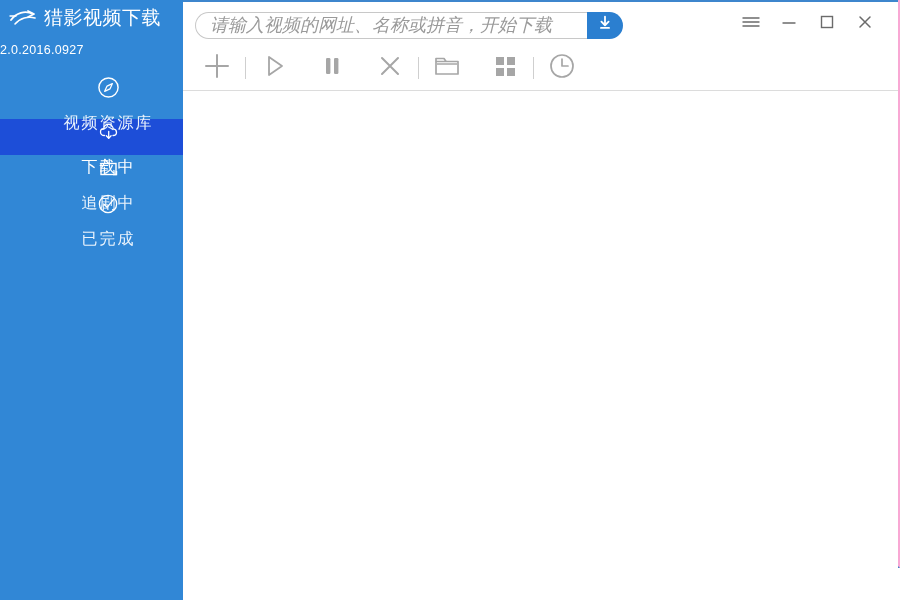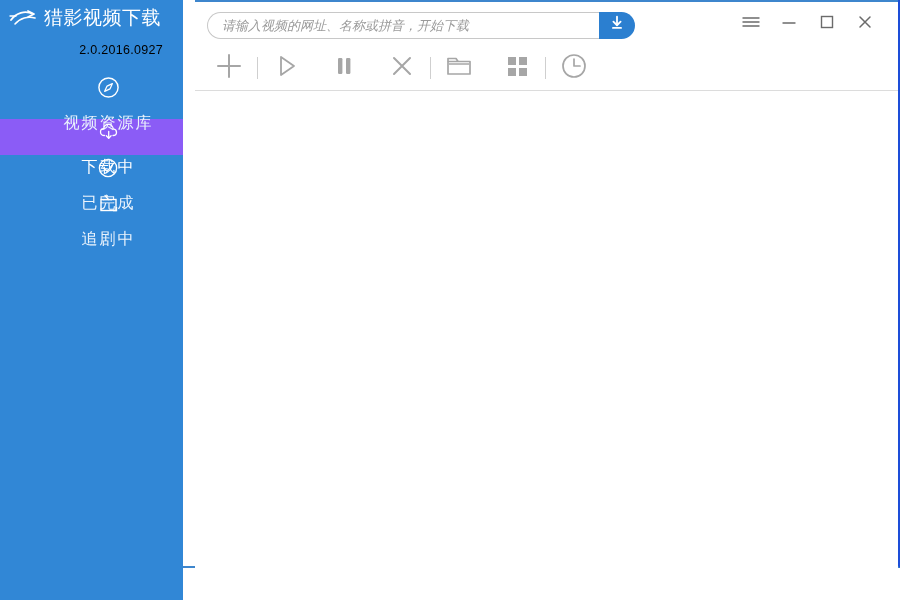"猎影视频下载" #app { border-right: 2px solid #1d4ed8 -> 2px solid #f9a8d4; gap: 12px -> none }
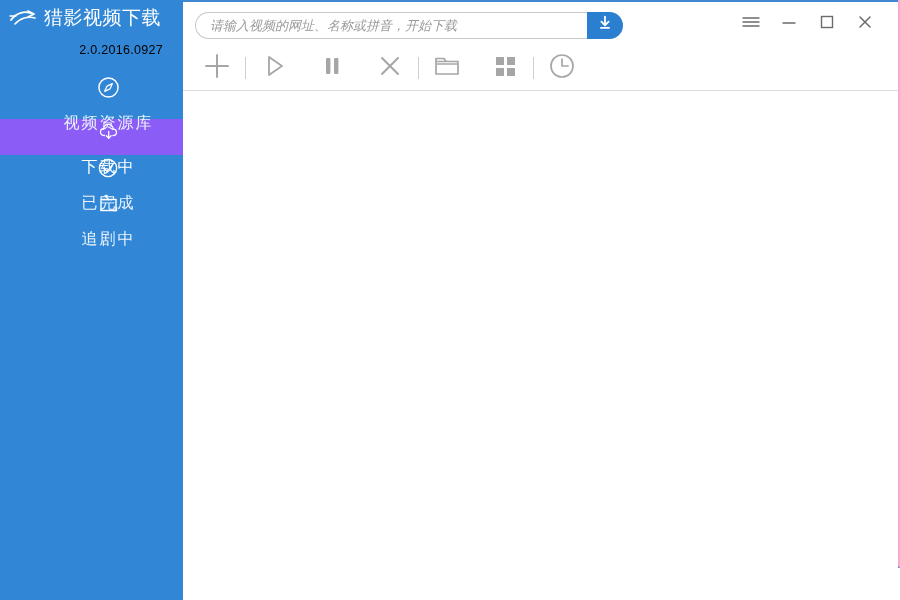"请输入视频的网址、名称或拼音，开始下载" .search-input { font-size: 13px -> 18px }
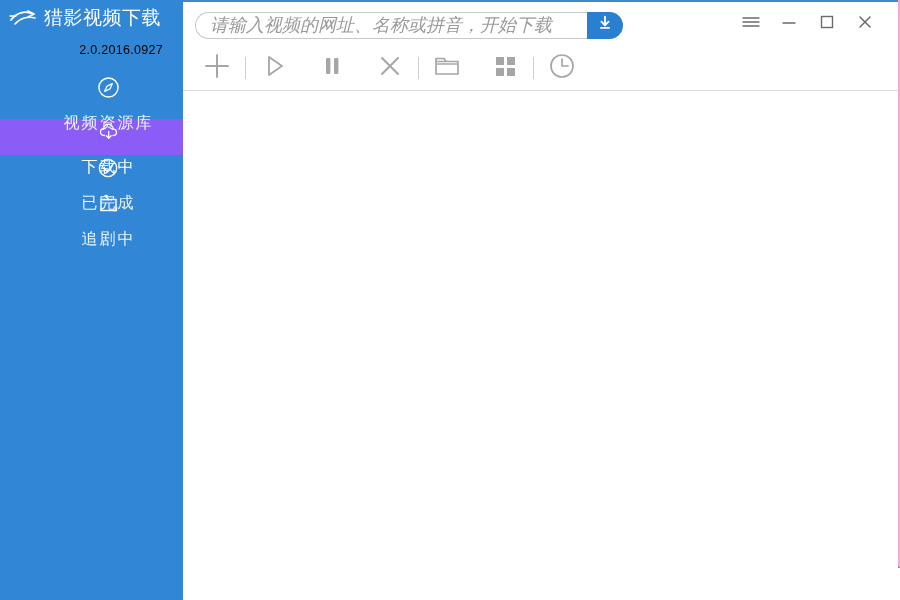"2.0.2016.0927" .version { color: #000000 -> #ffffff; padding-right: 20px -> none; text-align: right -> left }
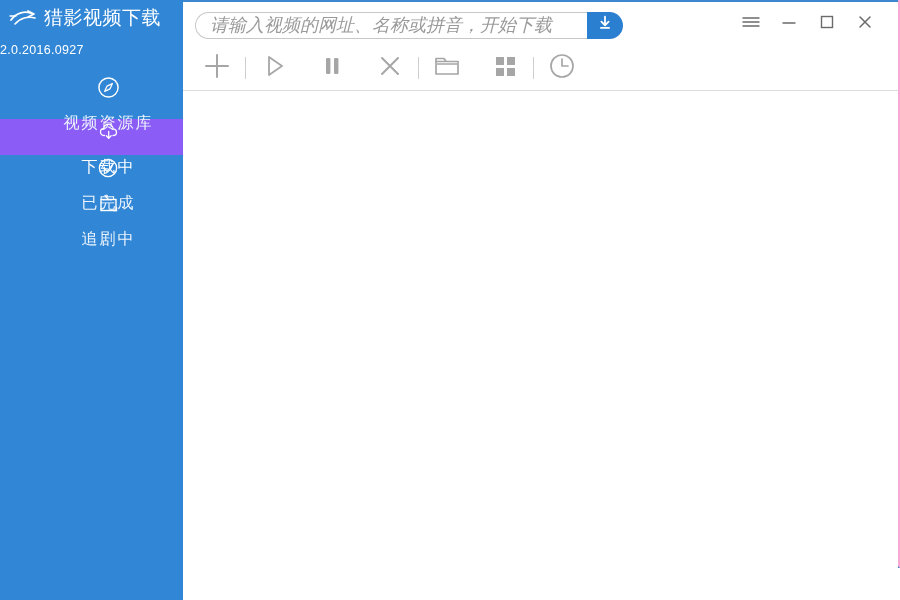"下载中" .nav-item.active { background: #8b5cf6 -> #1d4ed8 }
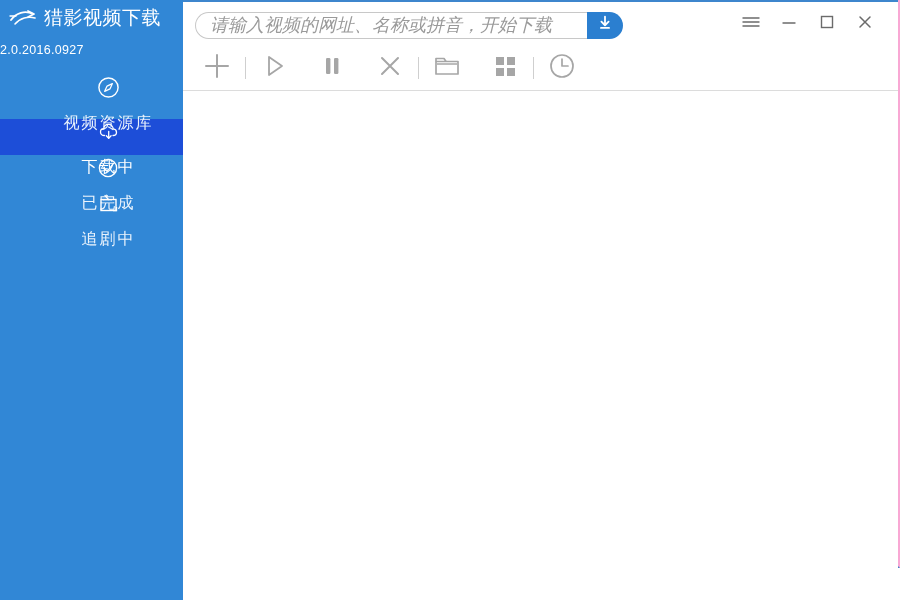"已完成" div.nav-item { order: before "追剧中" -> after "追剧中" }
